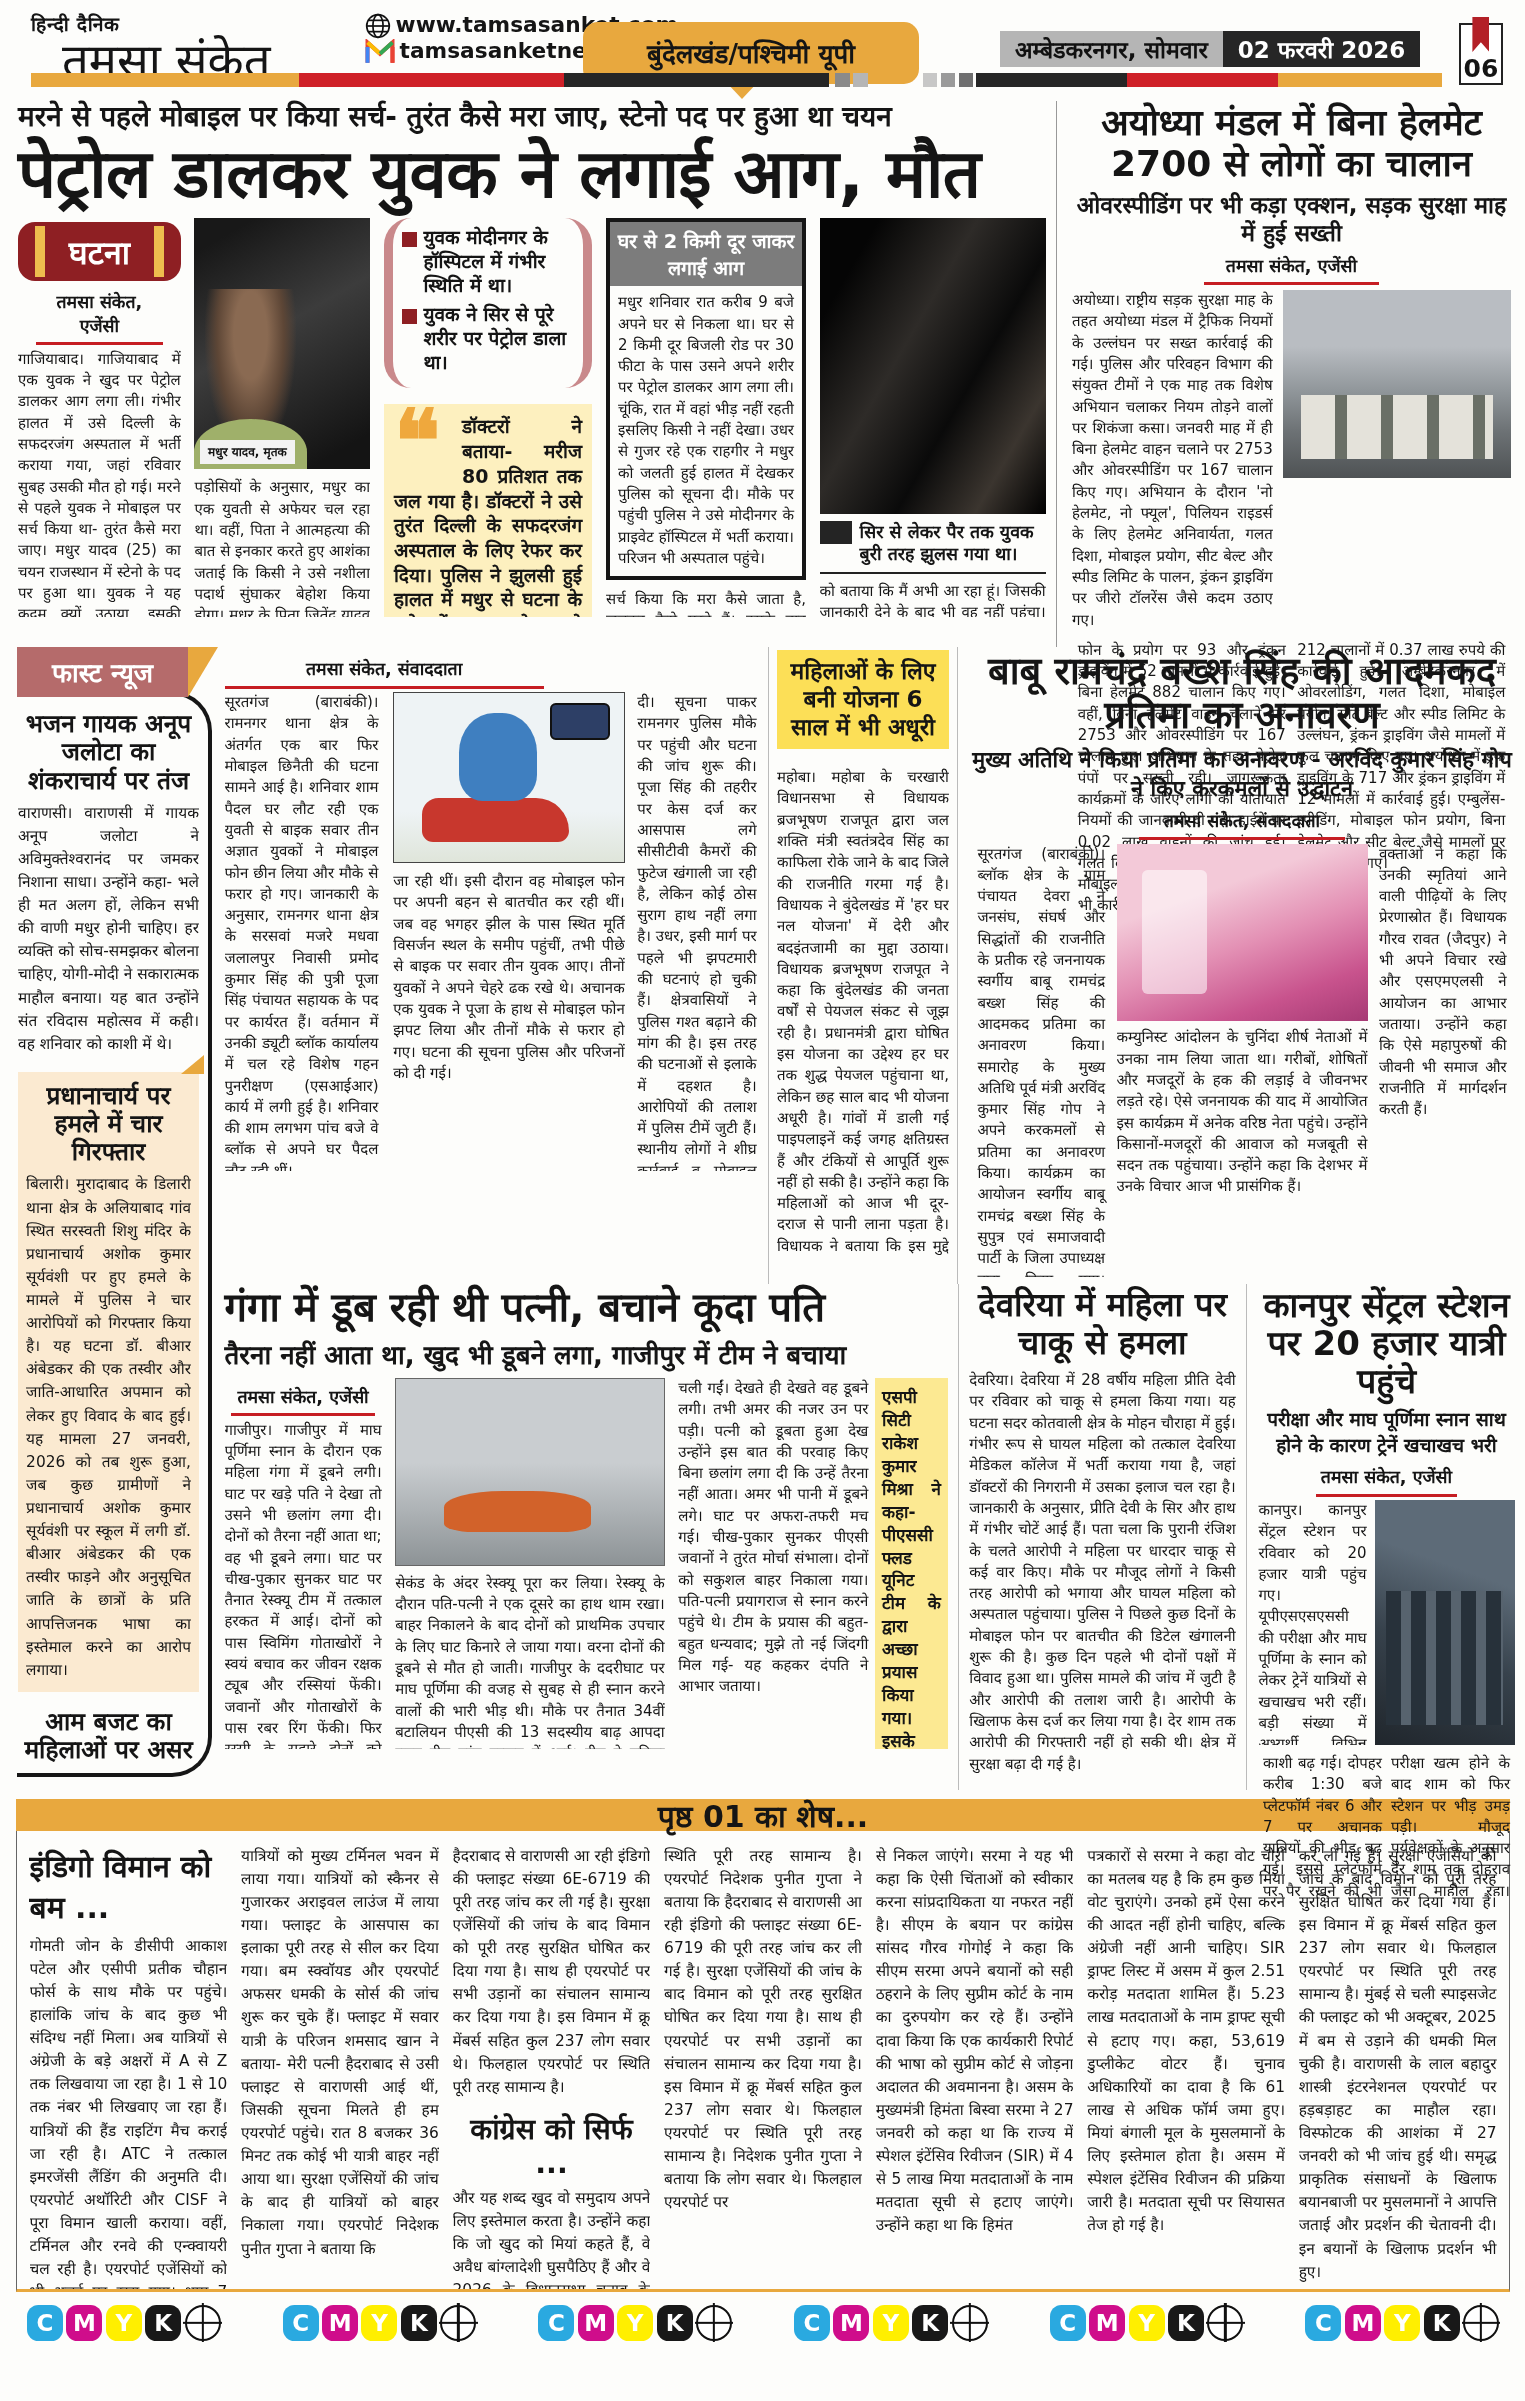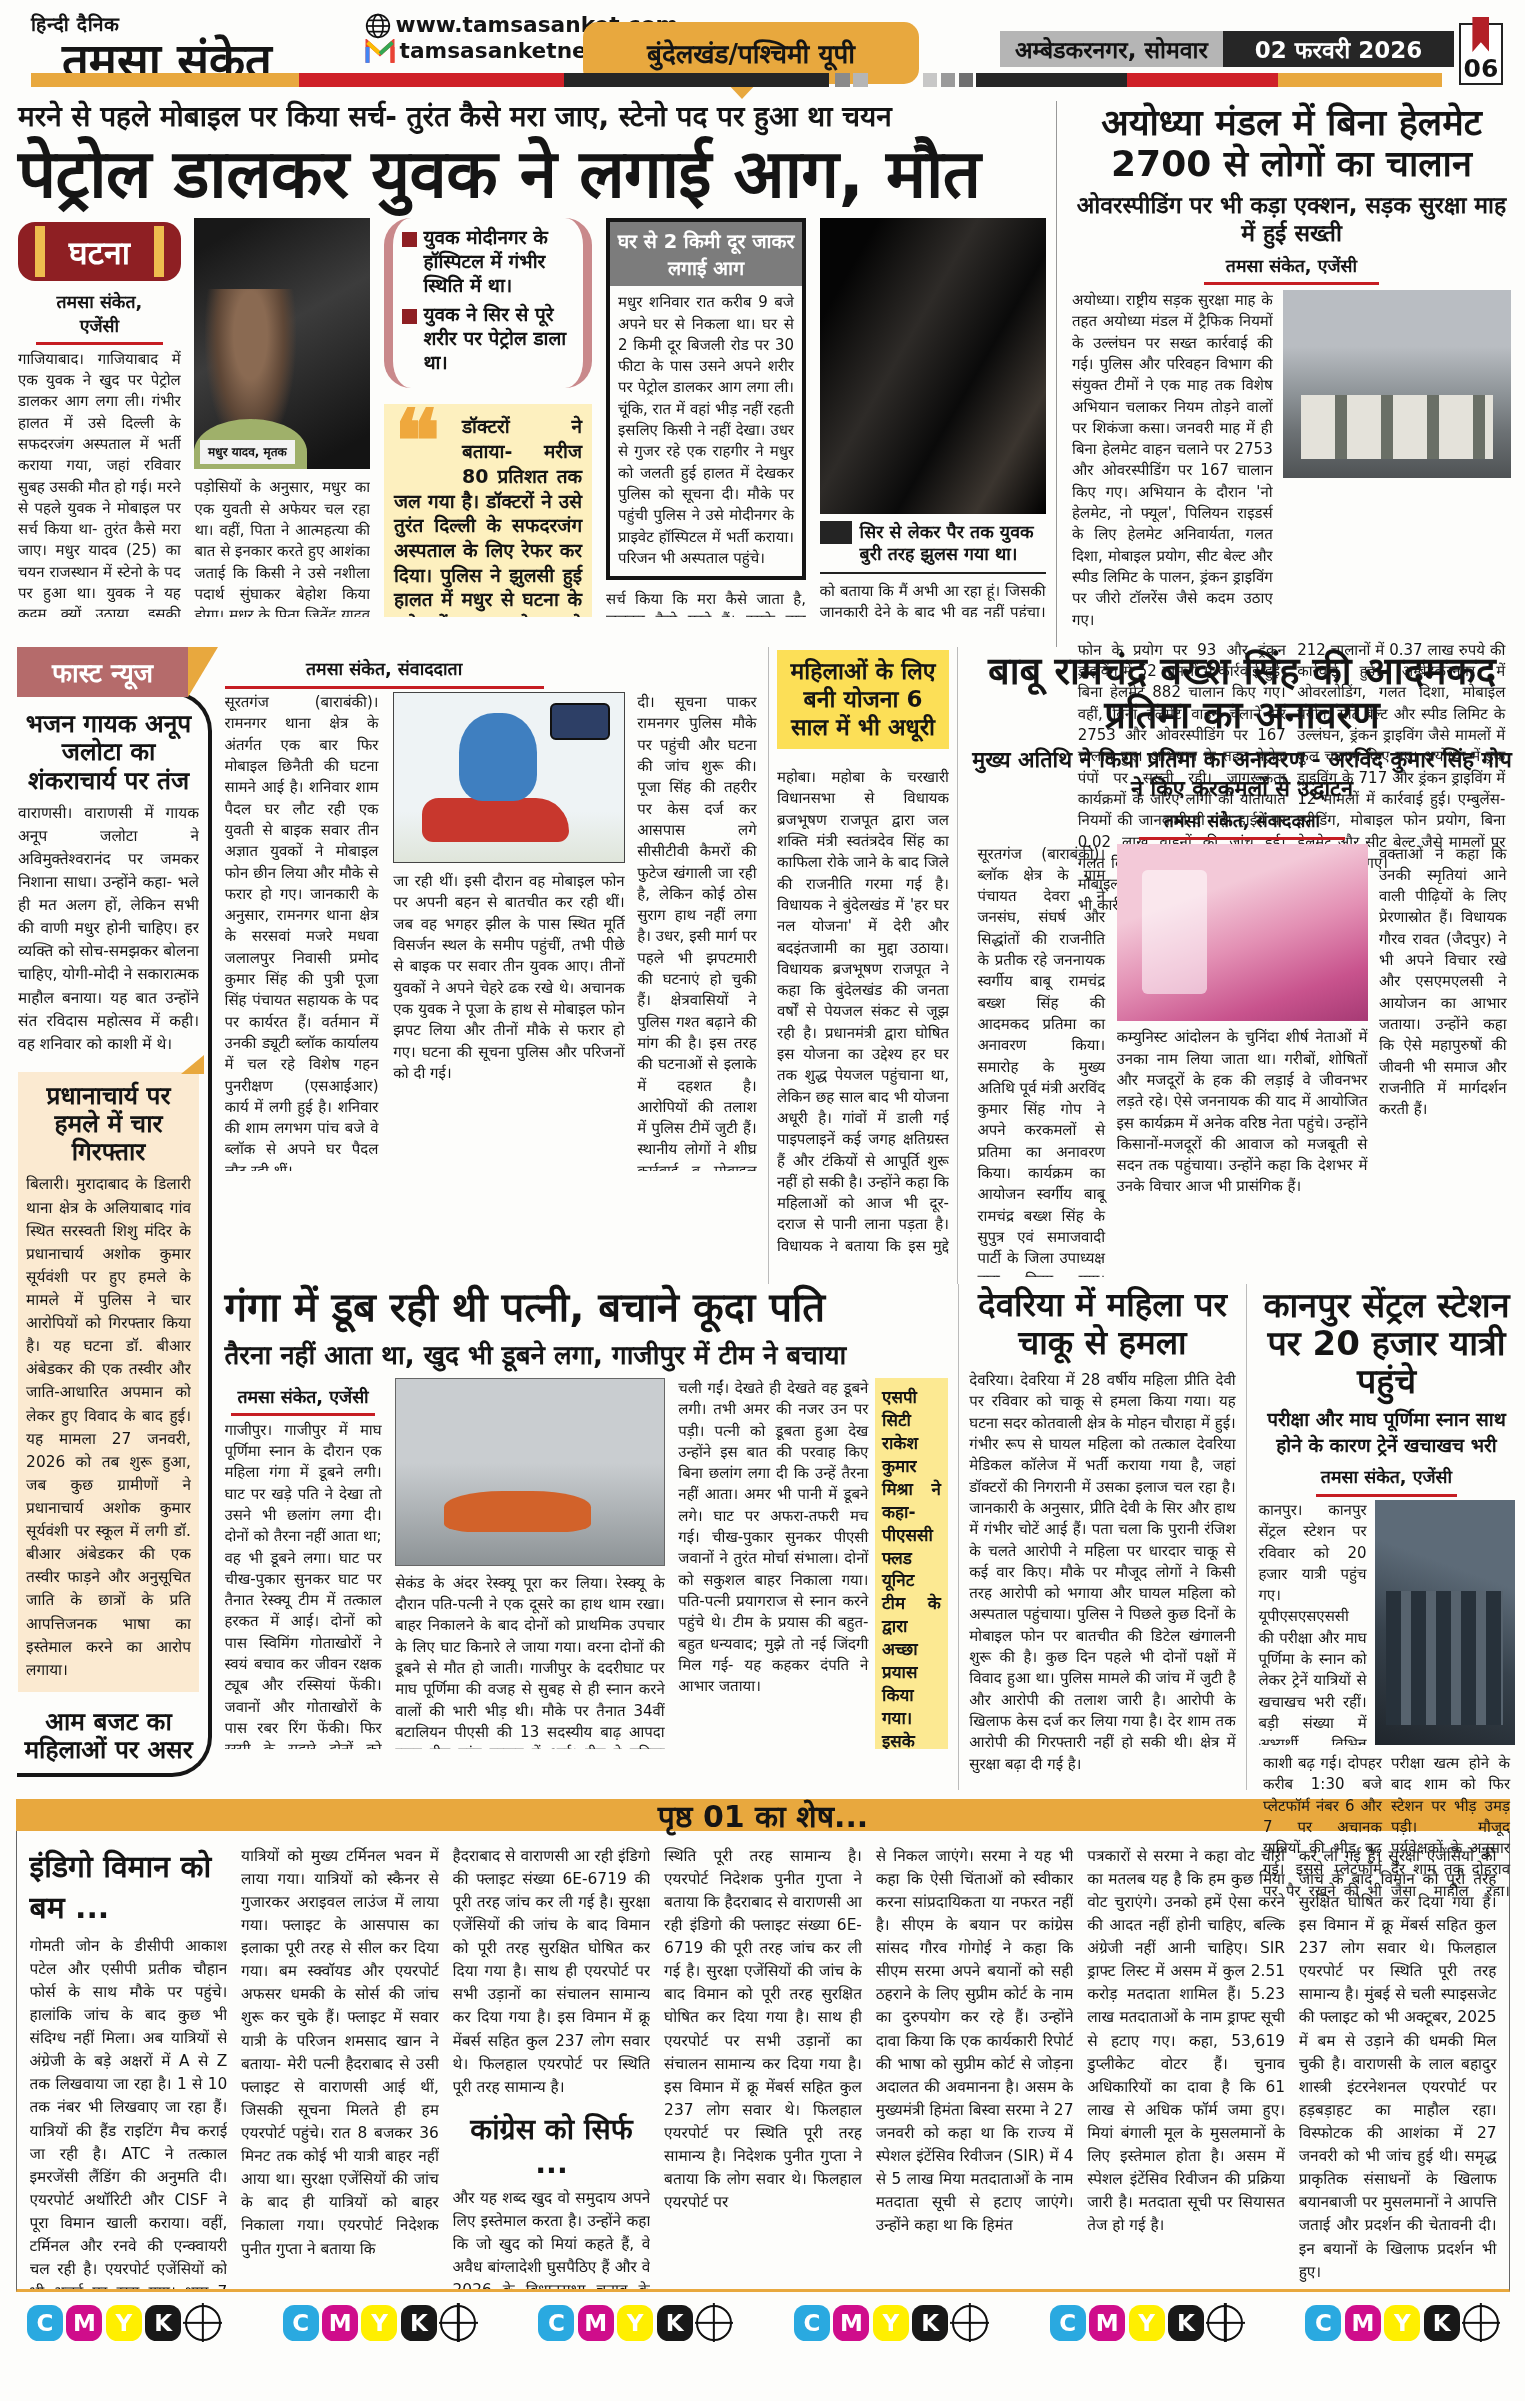"तमसा संकेत" .title { font-weight: 700 -> 400 }
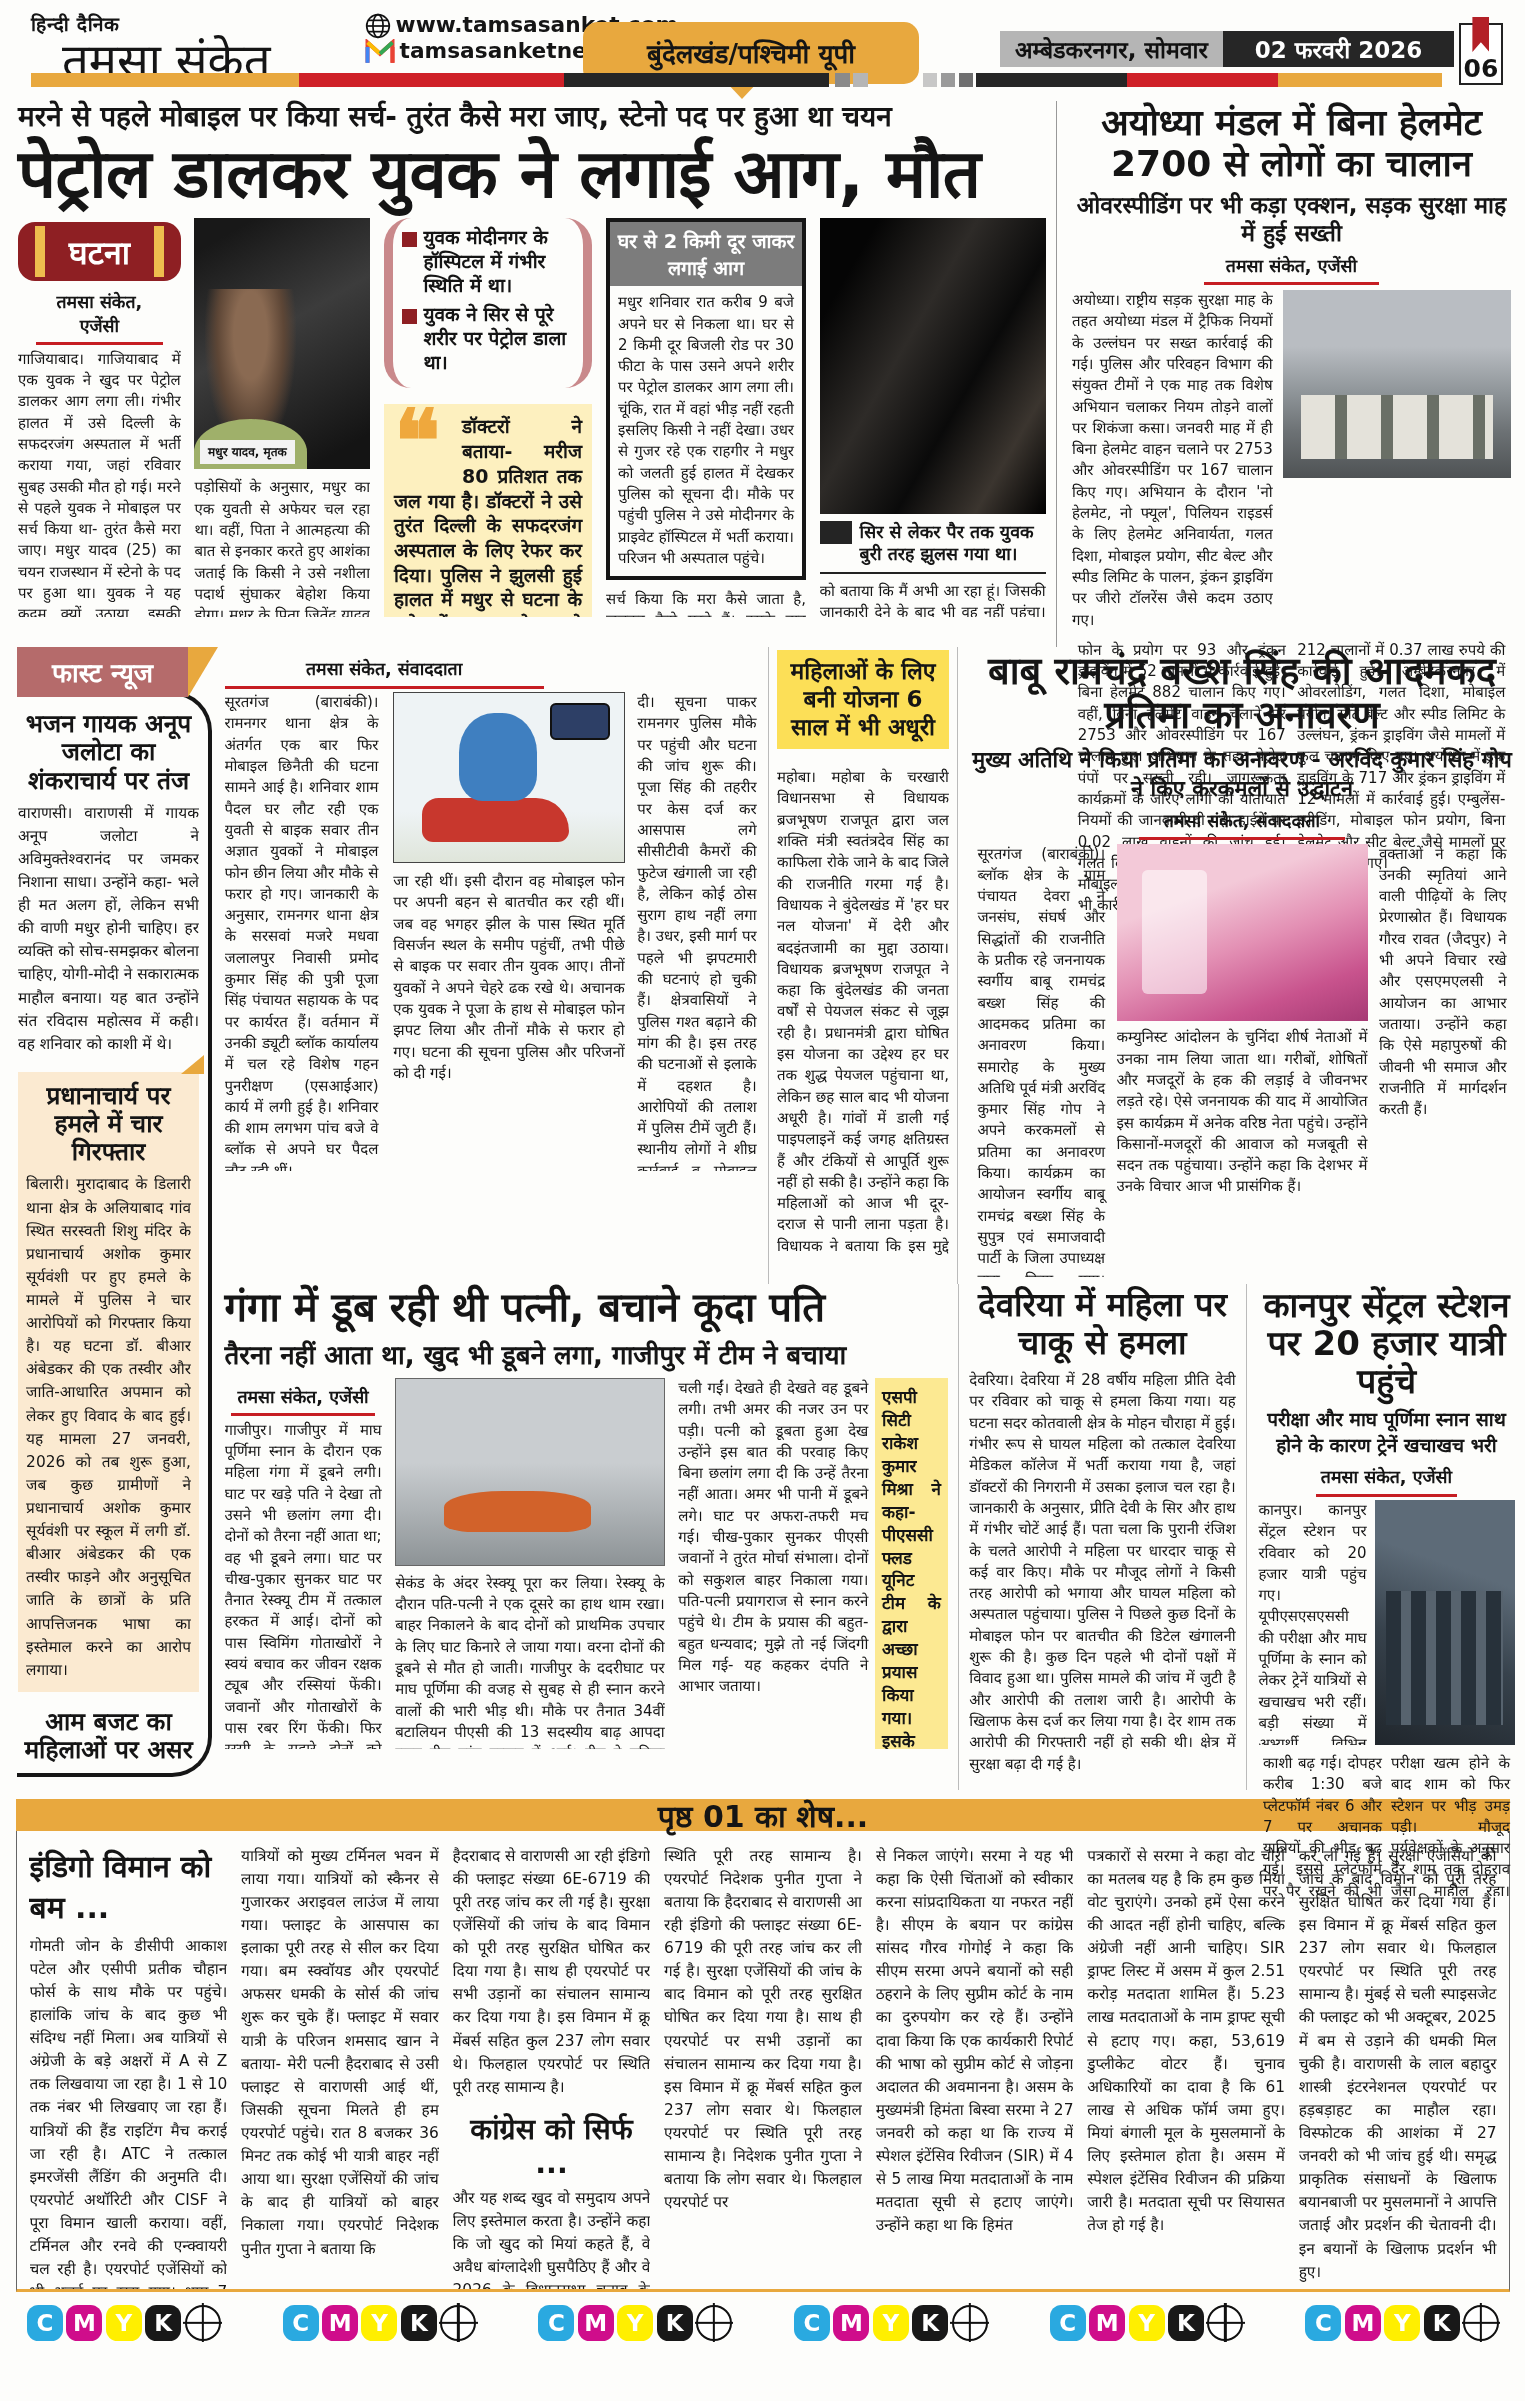"02 फरवरी 2026" .datebox { padding: 0 32px -> 0 15px }
